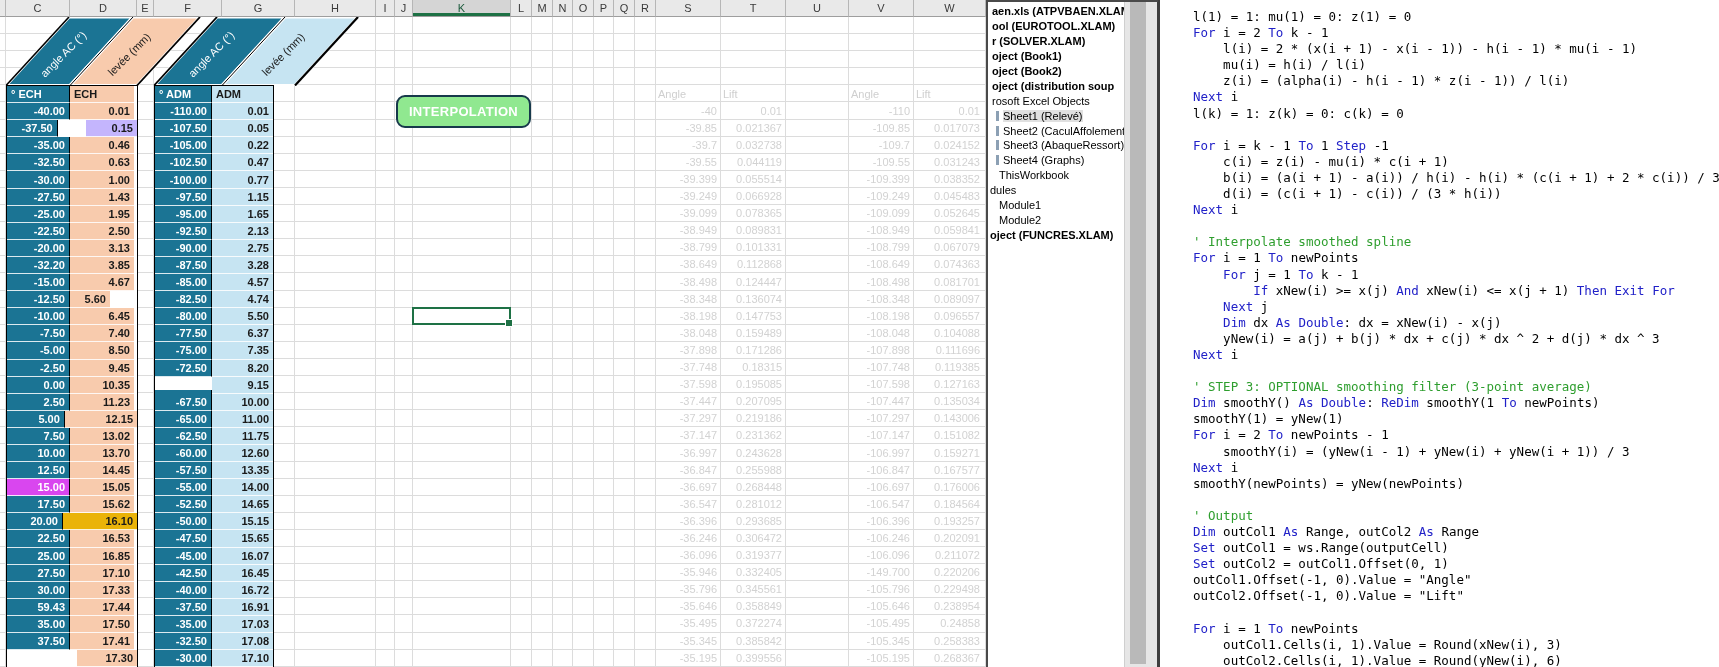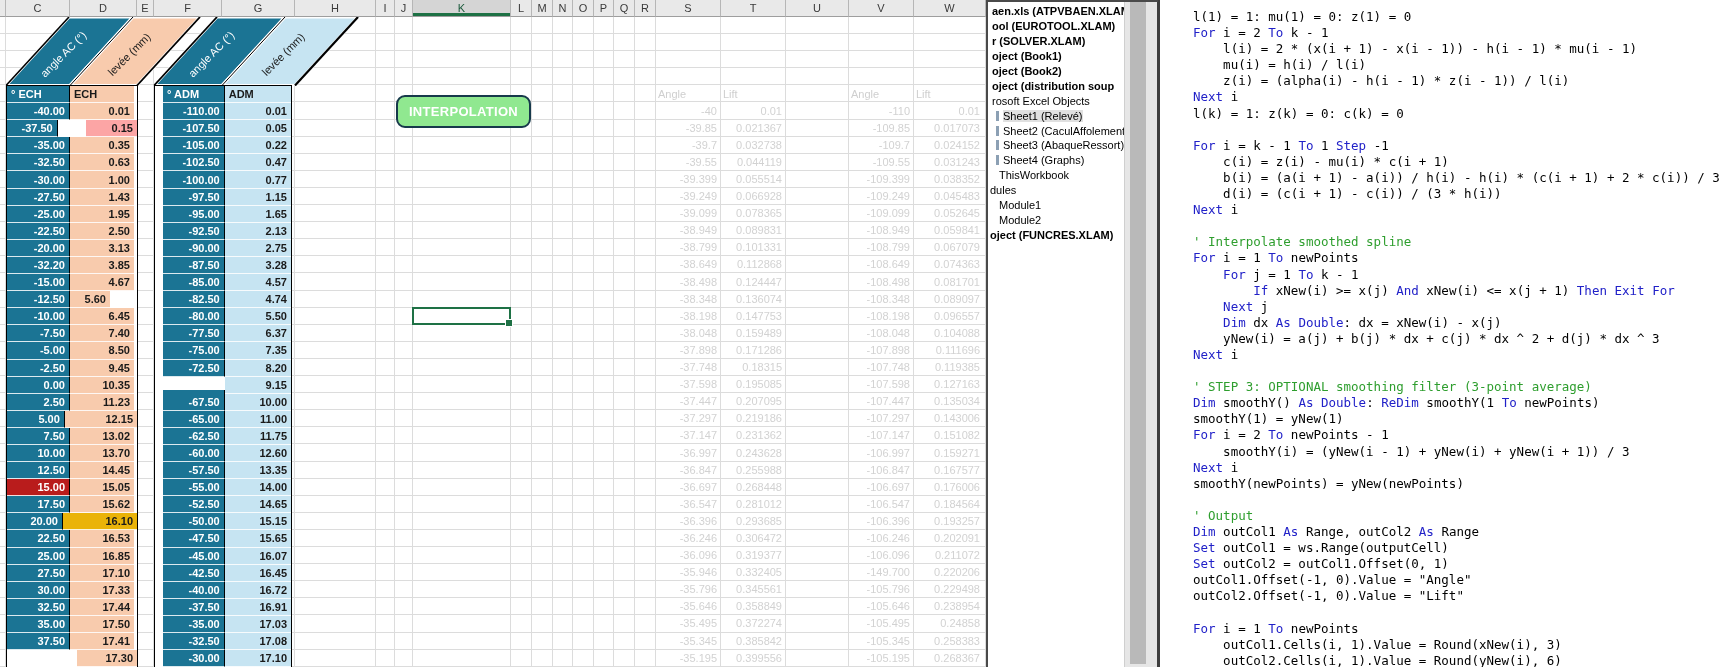"° ADM" div.pairtable { padding-left: 8px -> none; width: 138px -> 120px }
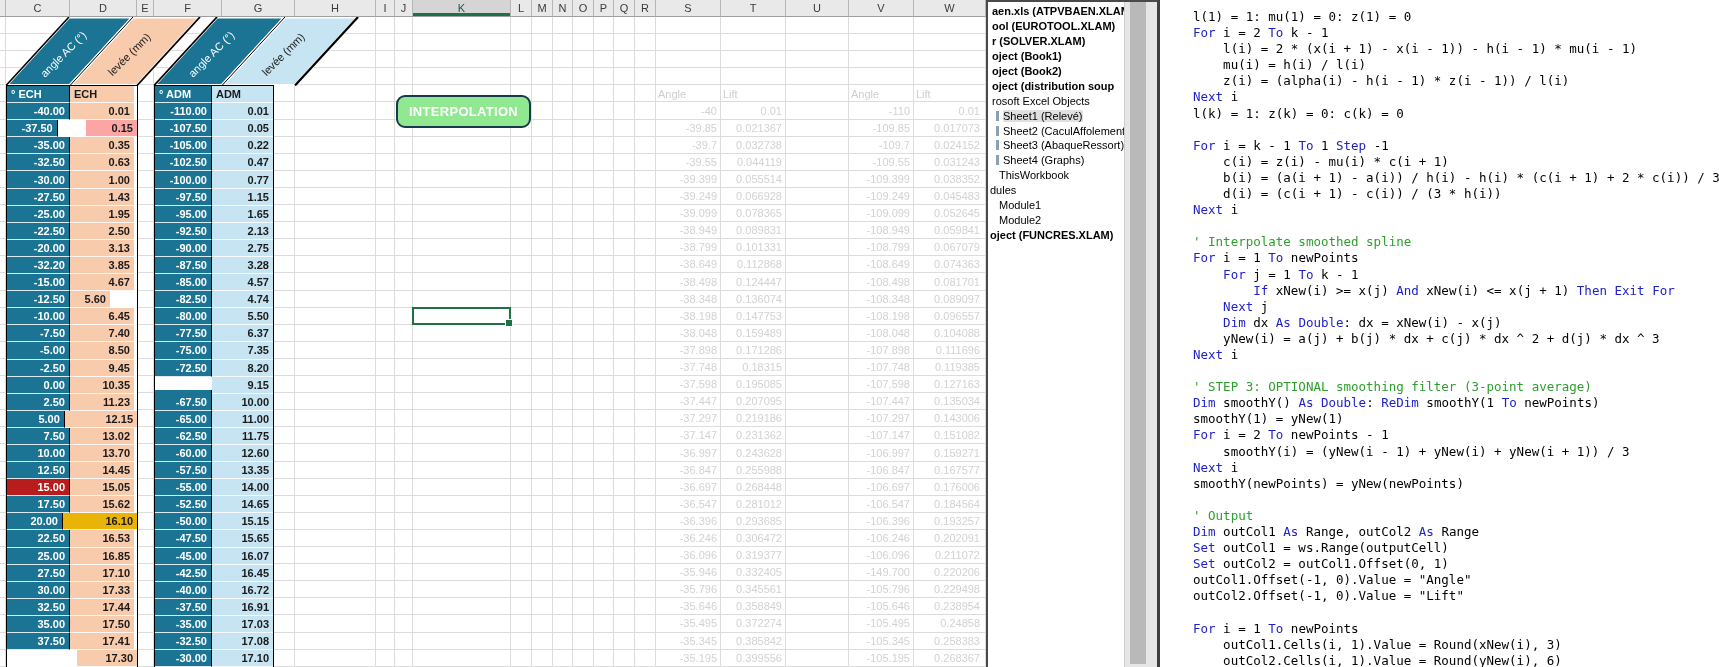"0.15" div.pcell { background: #fca5a5 -> #c4b5fd }
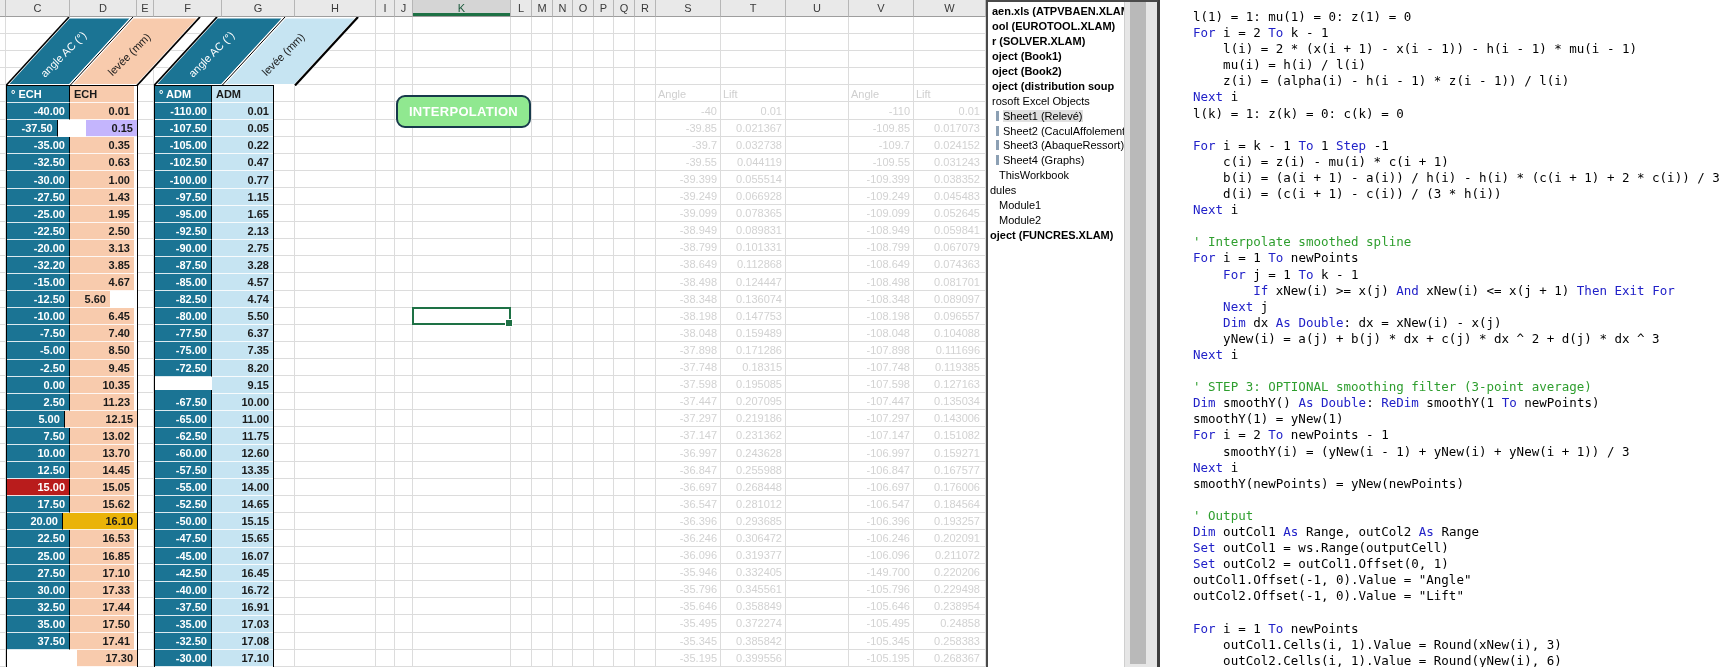"0.35" div.pcell { text: 0.35 -> 0.46 }
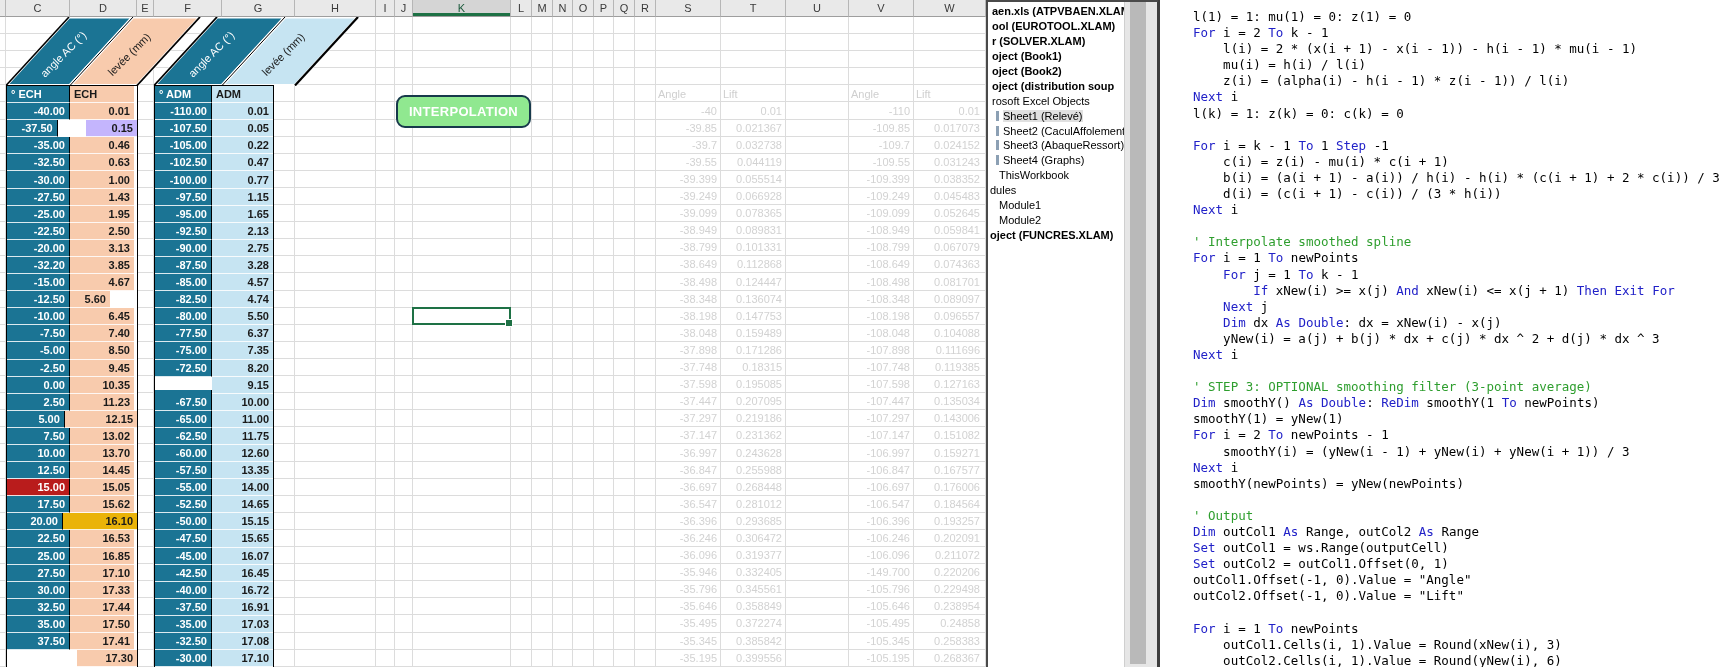"15.00" div.pcell { background: #b91c1c -> #d946ef }
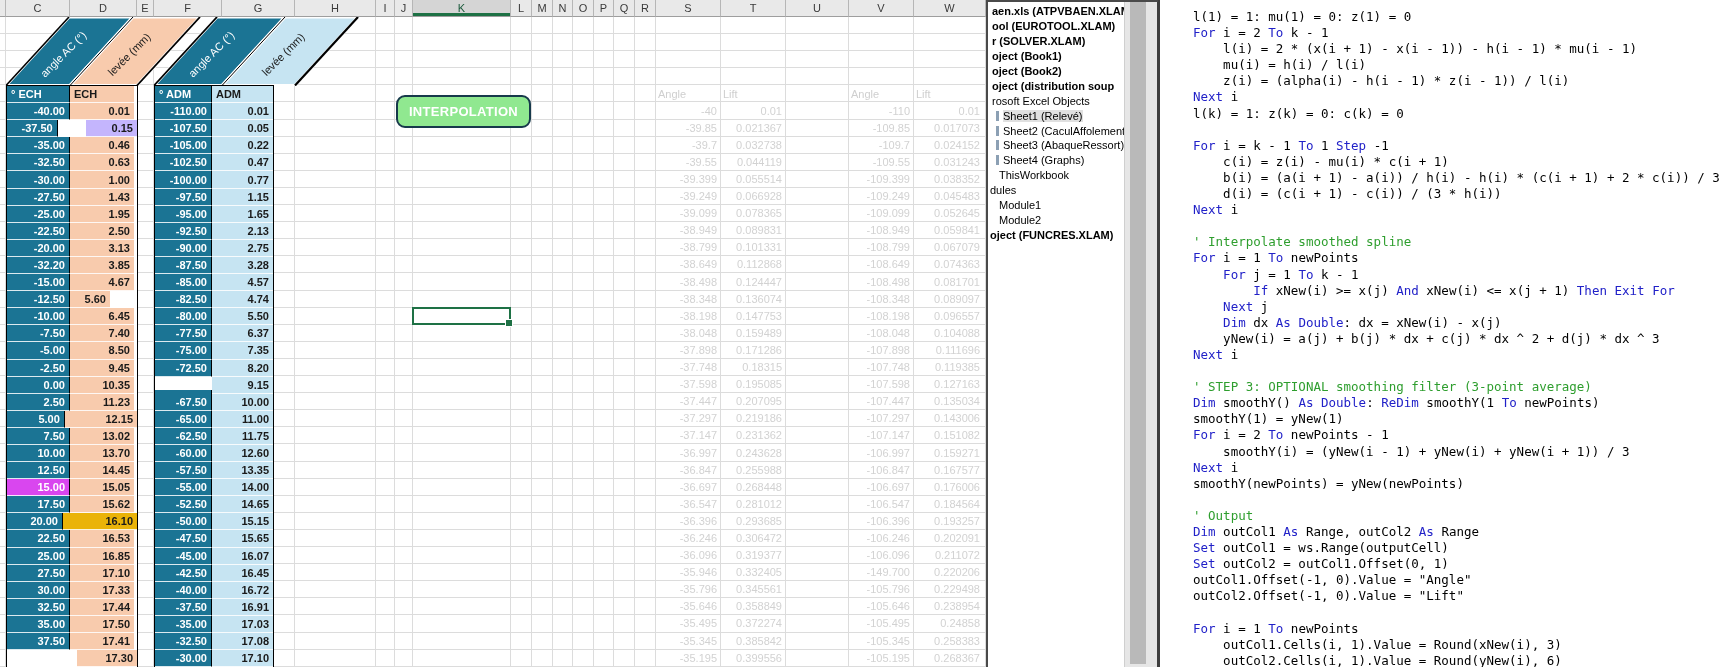"32.50" div.pcell { text: 32.50 -> 59.43 }
